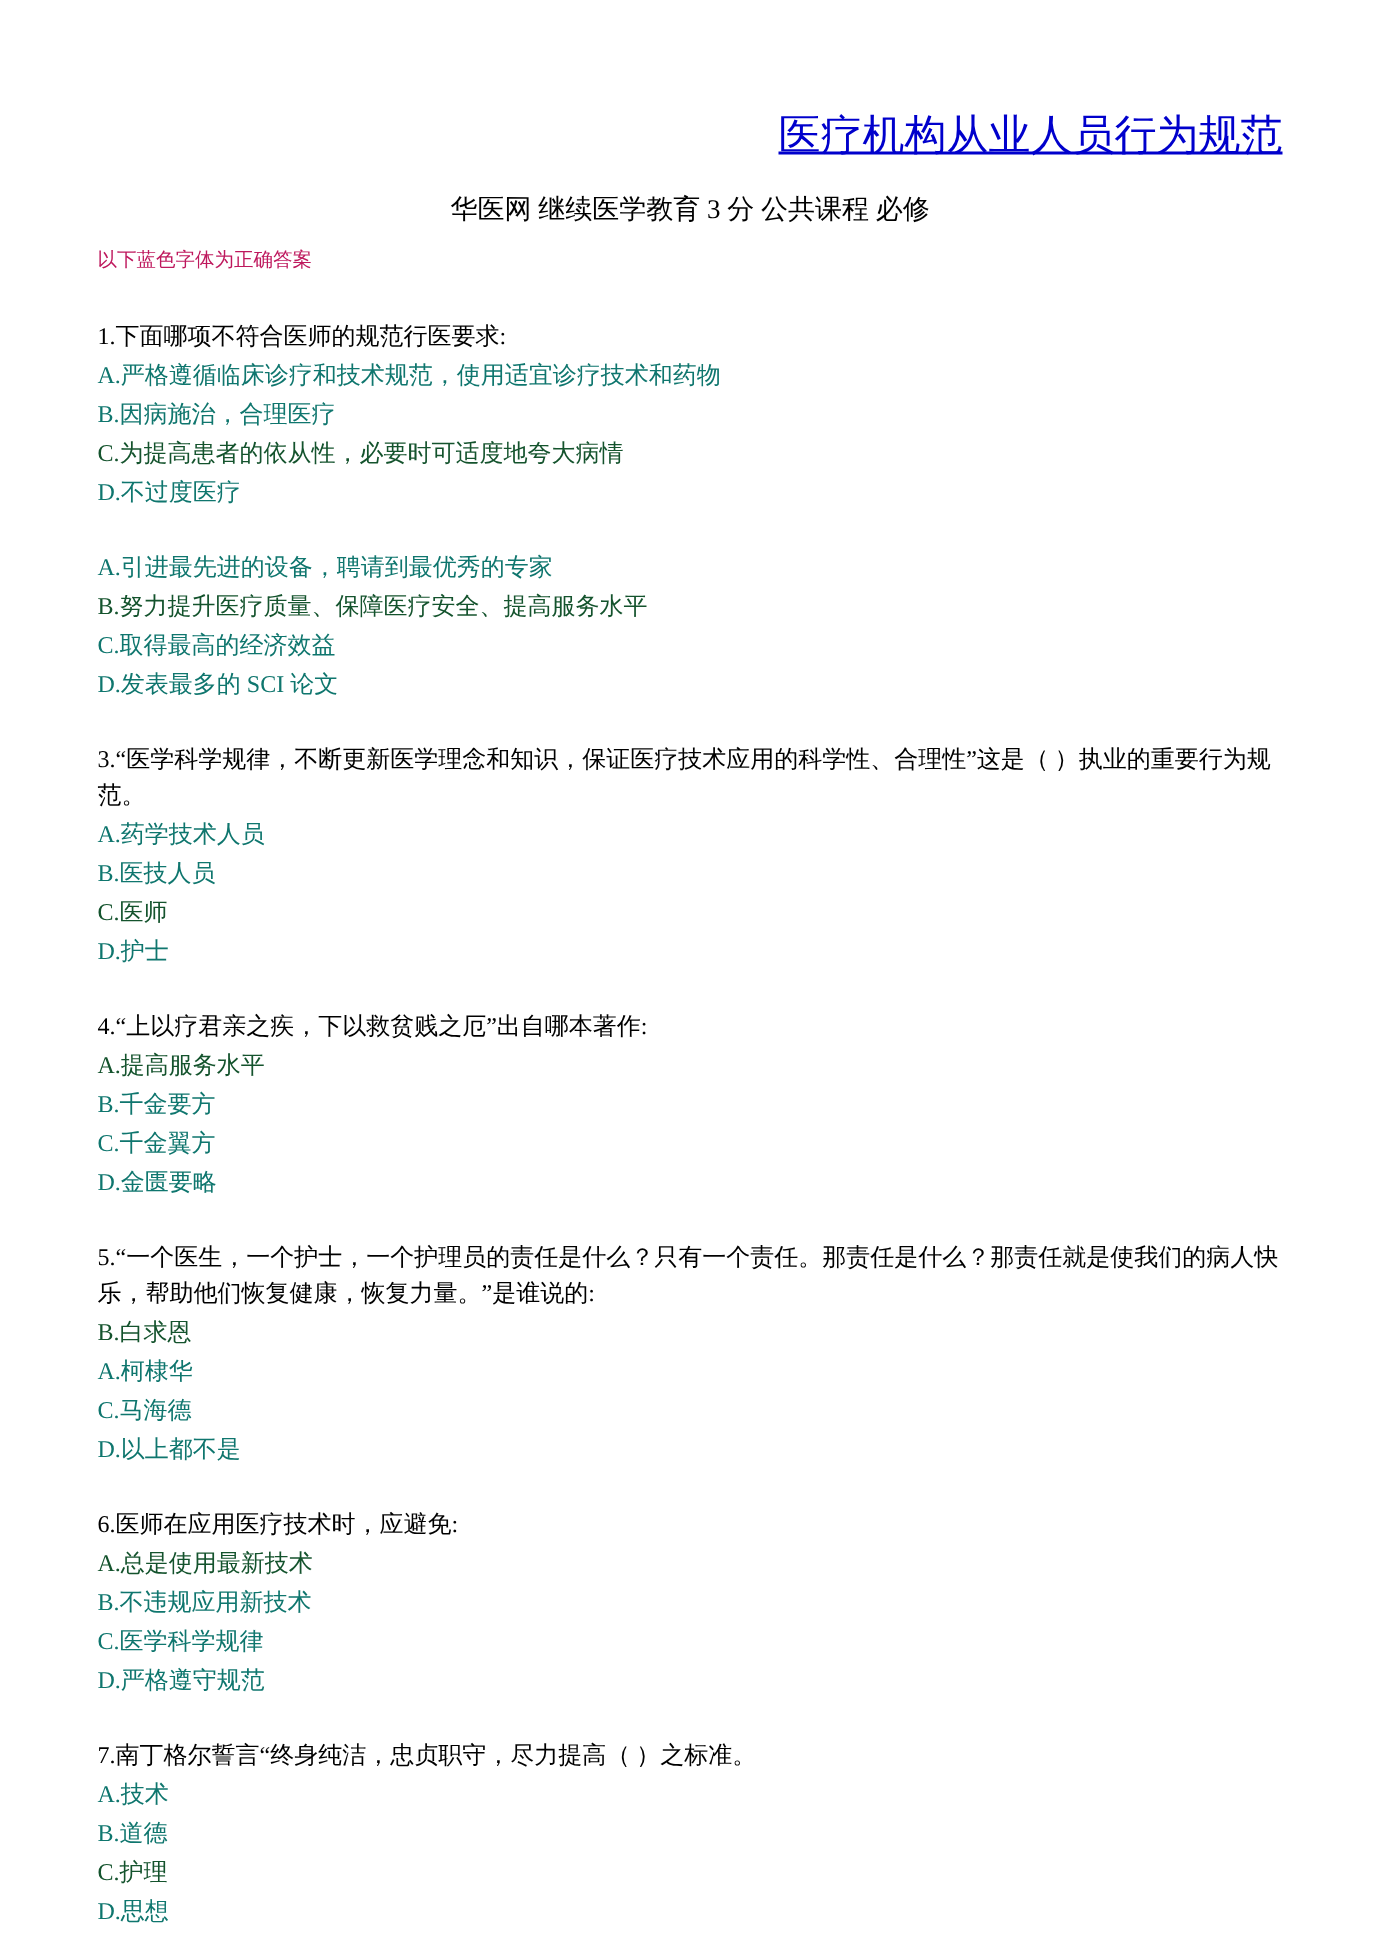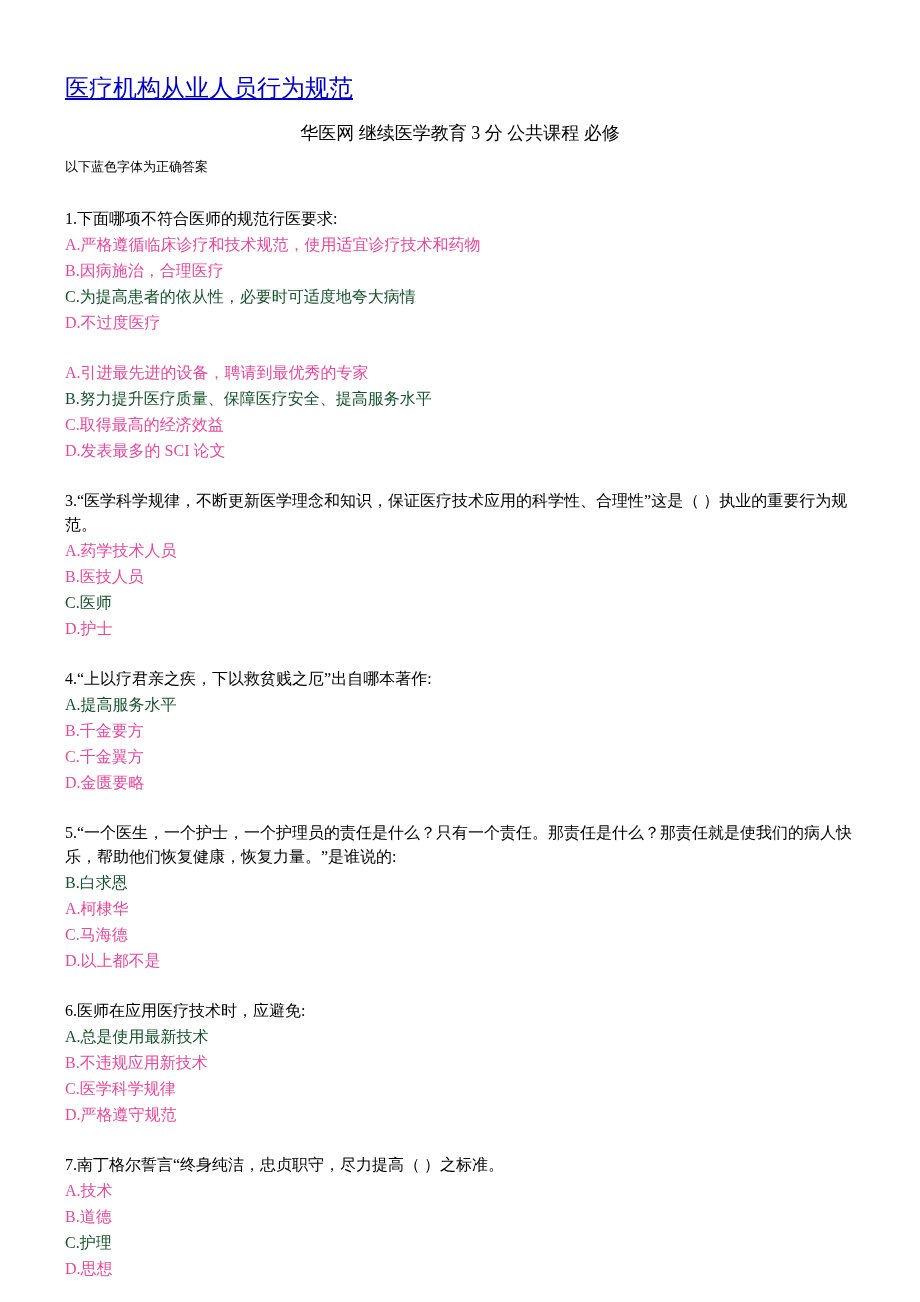"医疗机构从业人员行为规范" .title { font-size: 24px -> 28px; text-align: left -> right }
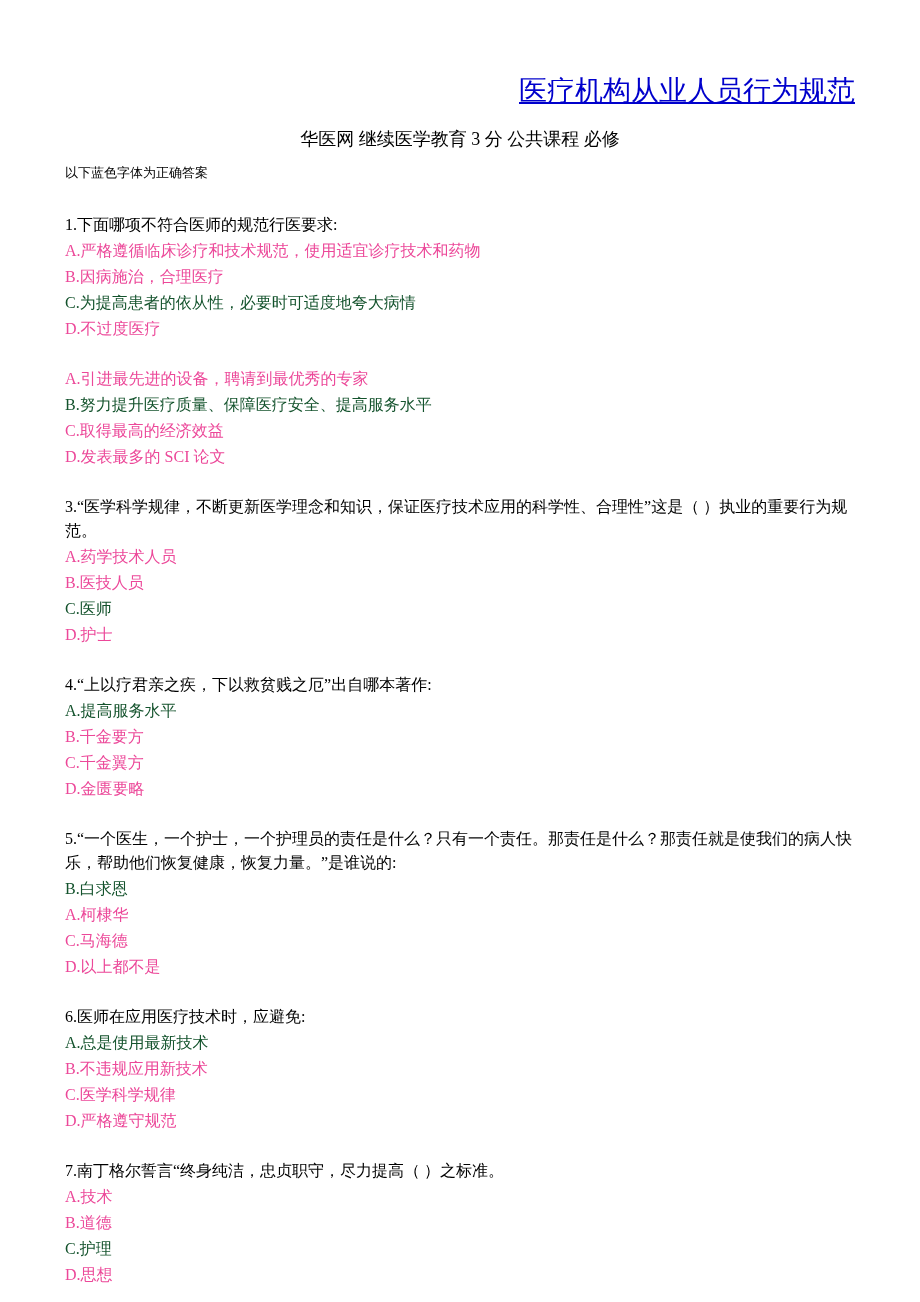"以下蓝色字体为正确答案" .note { color: #000000 -> #be185d }
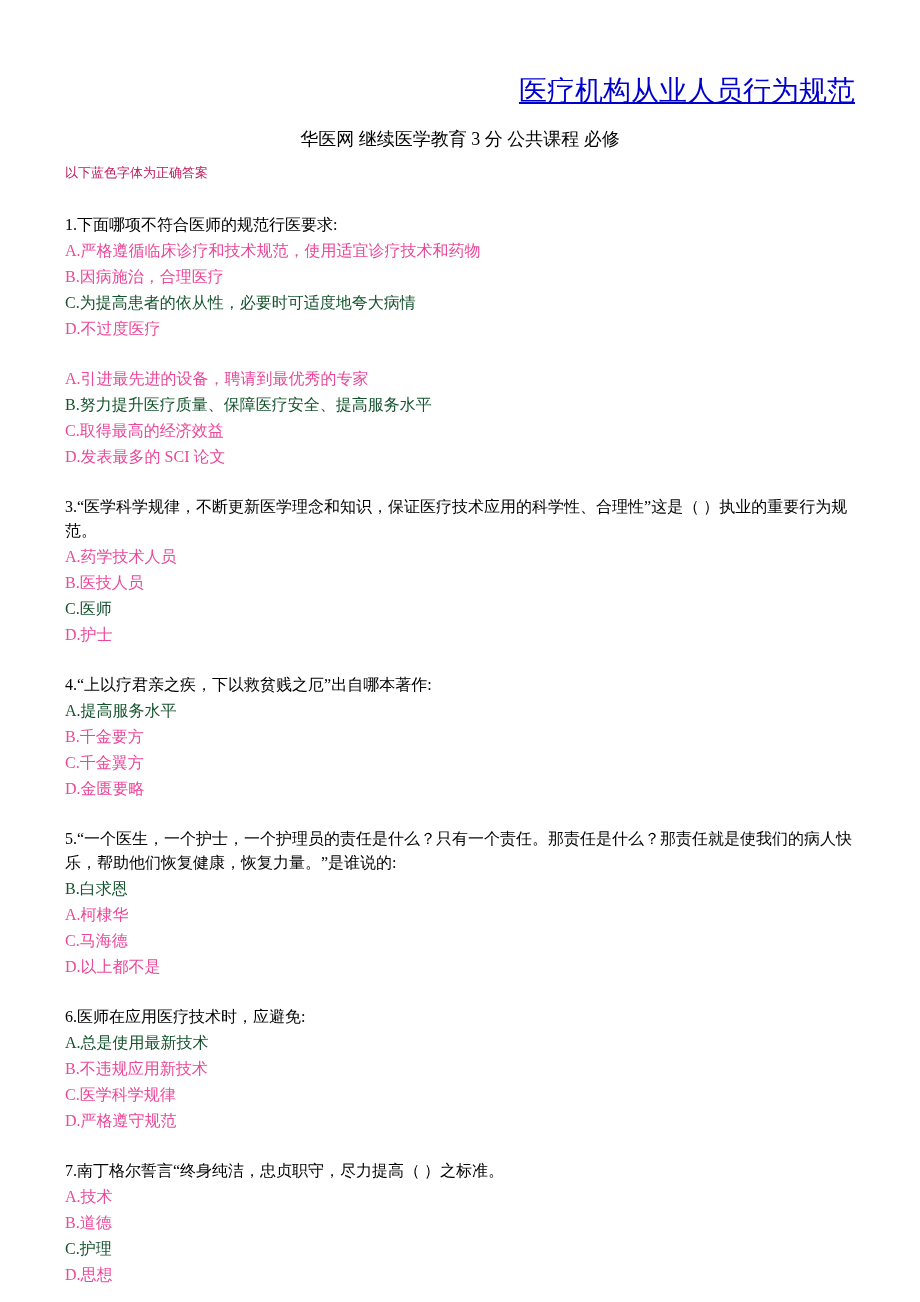"A.严格遵循临床诊疗和技术规范，使用适宜诊疗技术和药物" .option { color: #ec4899 -> #0f766e }
